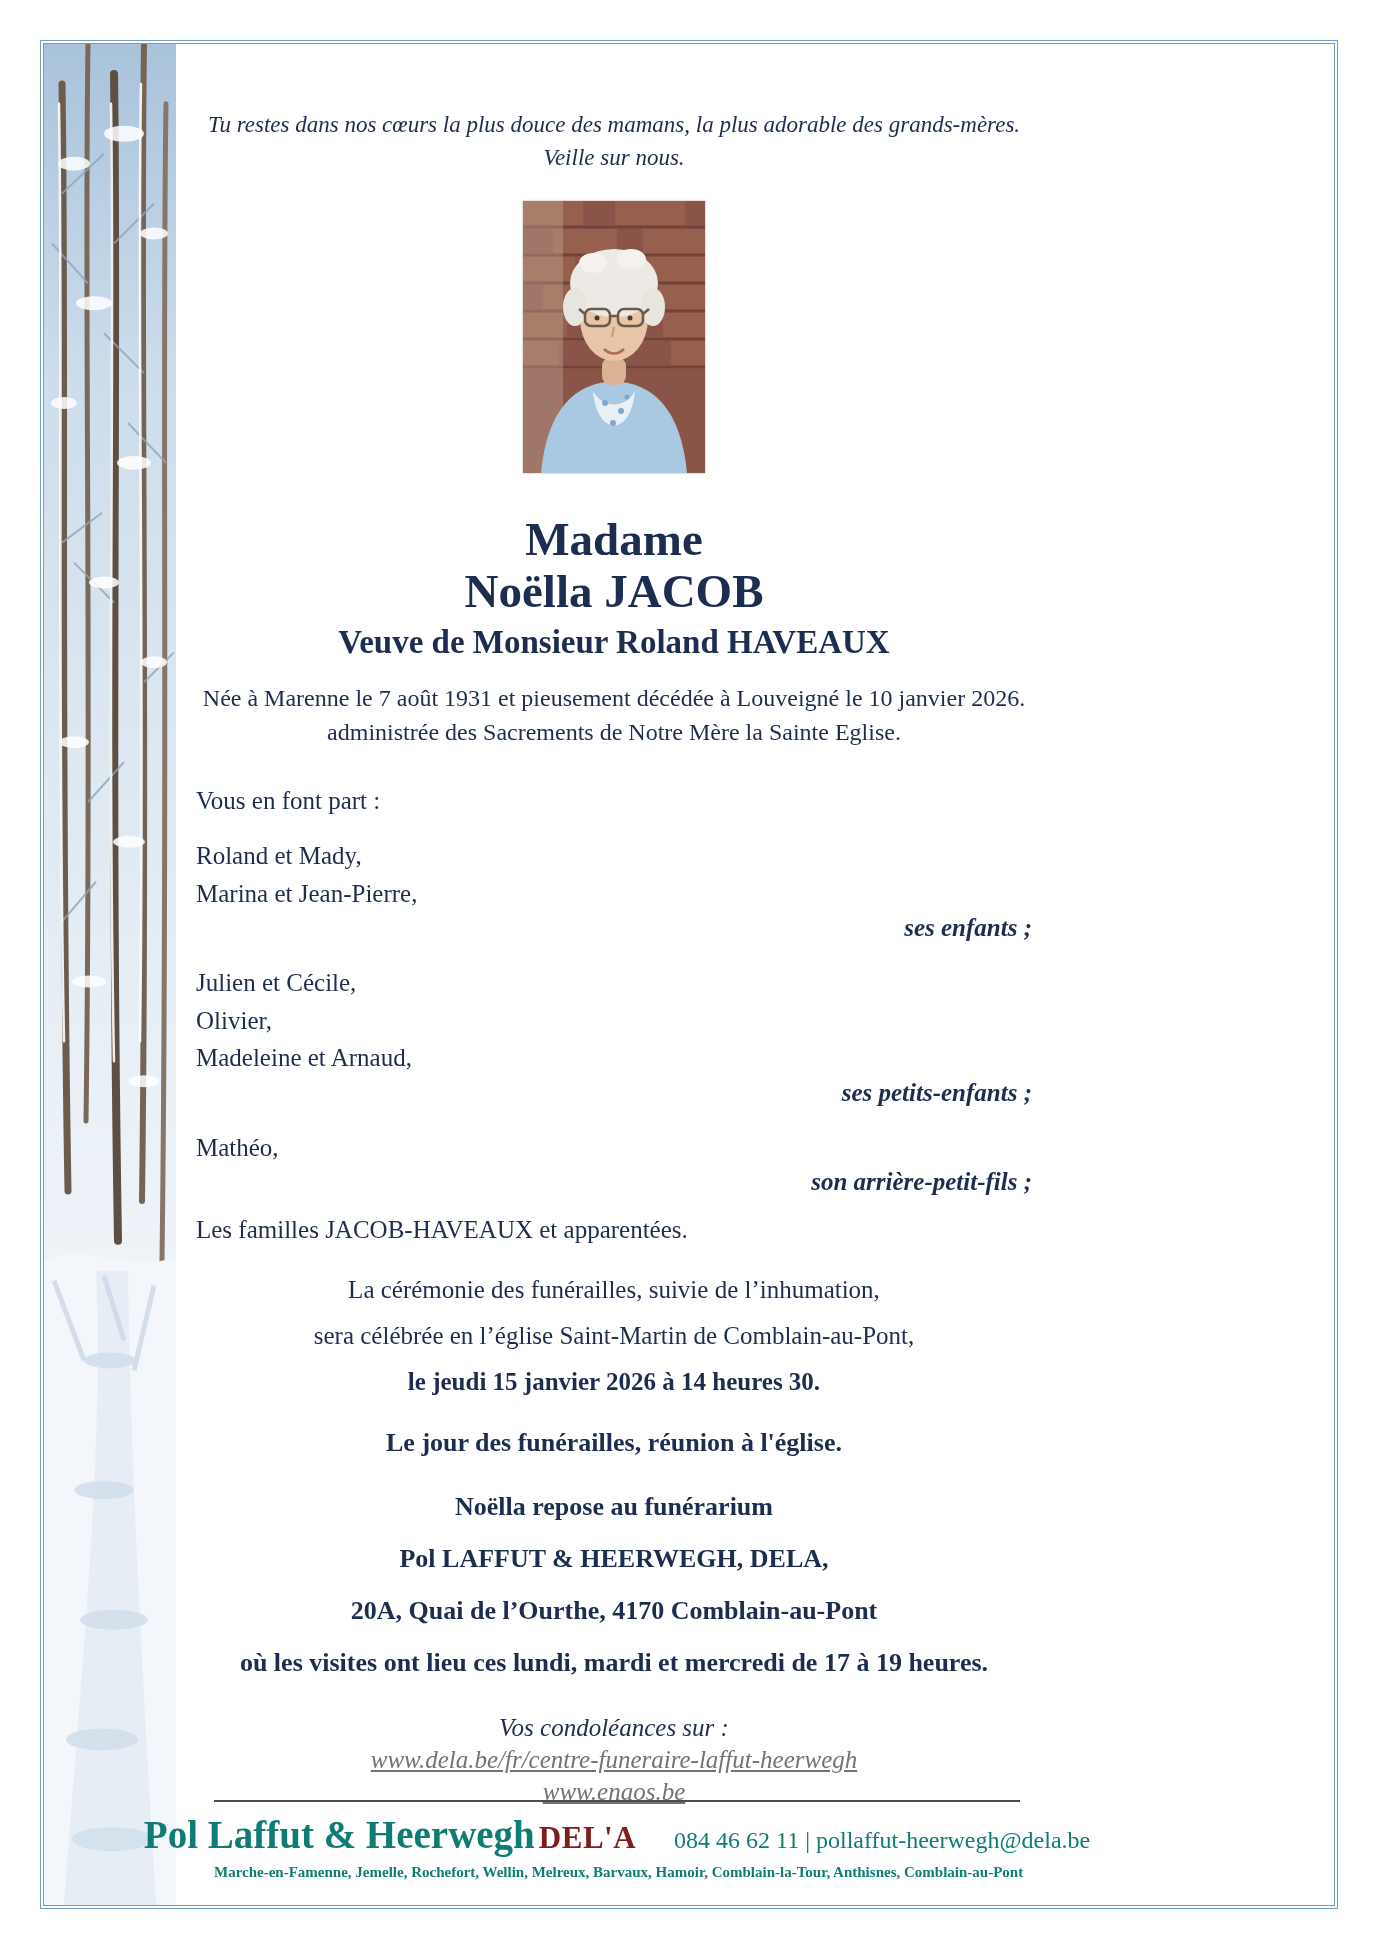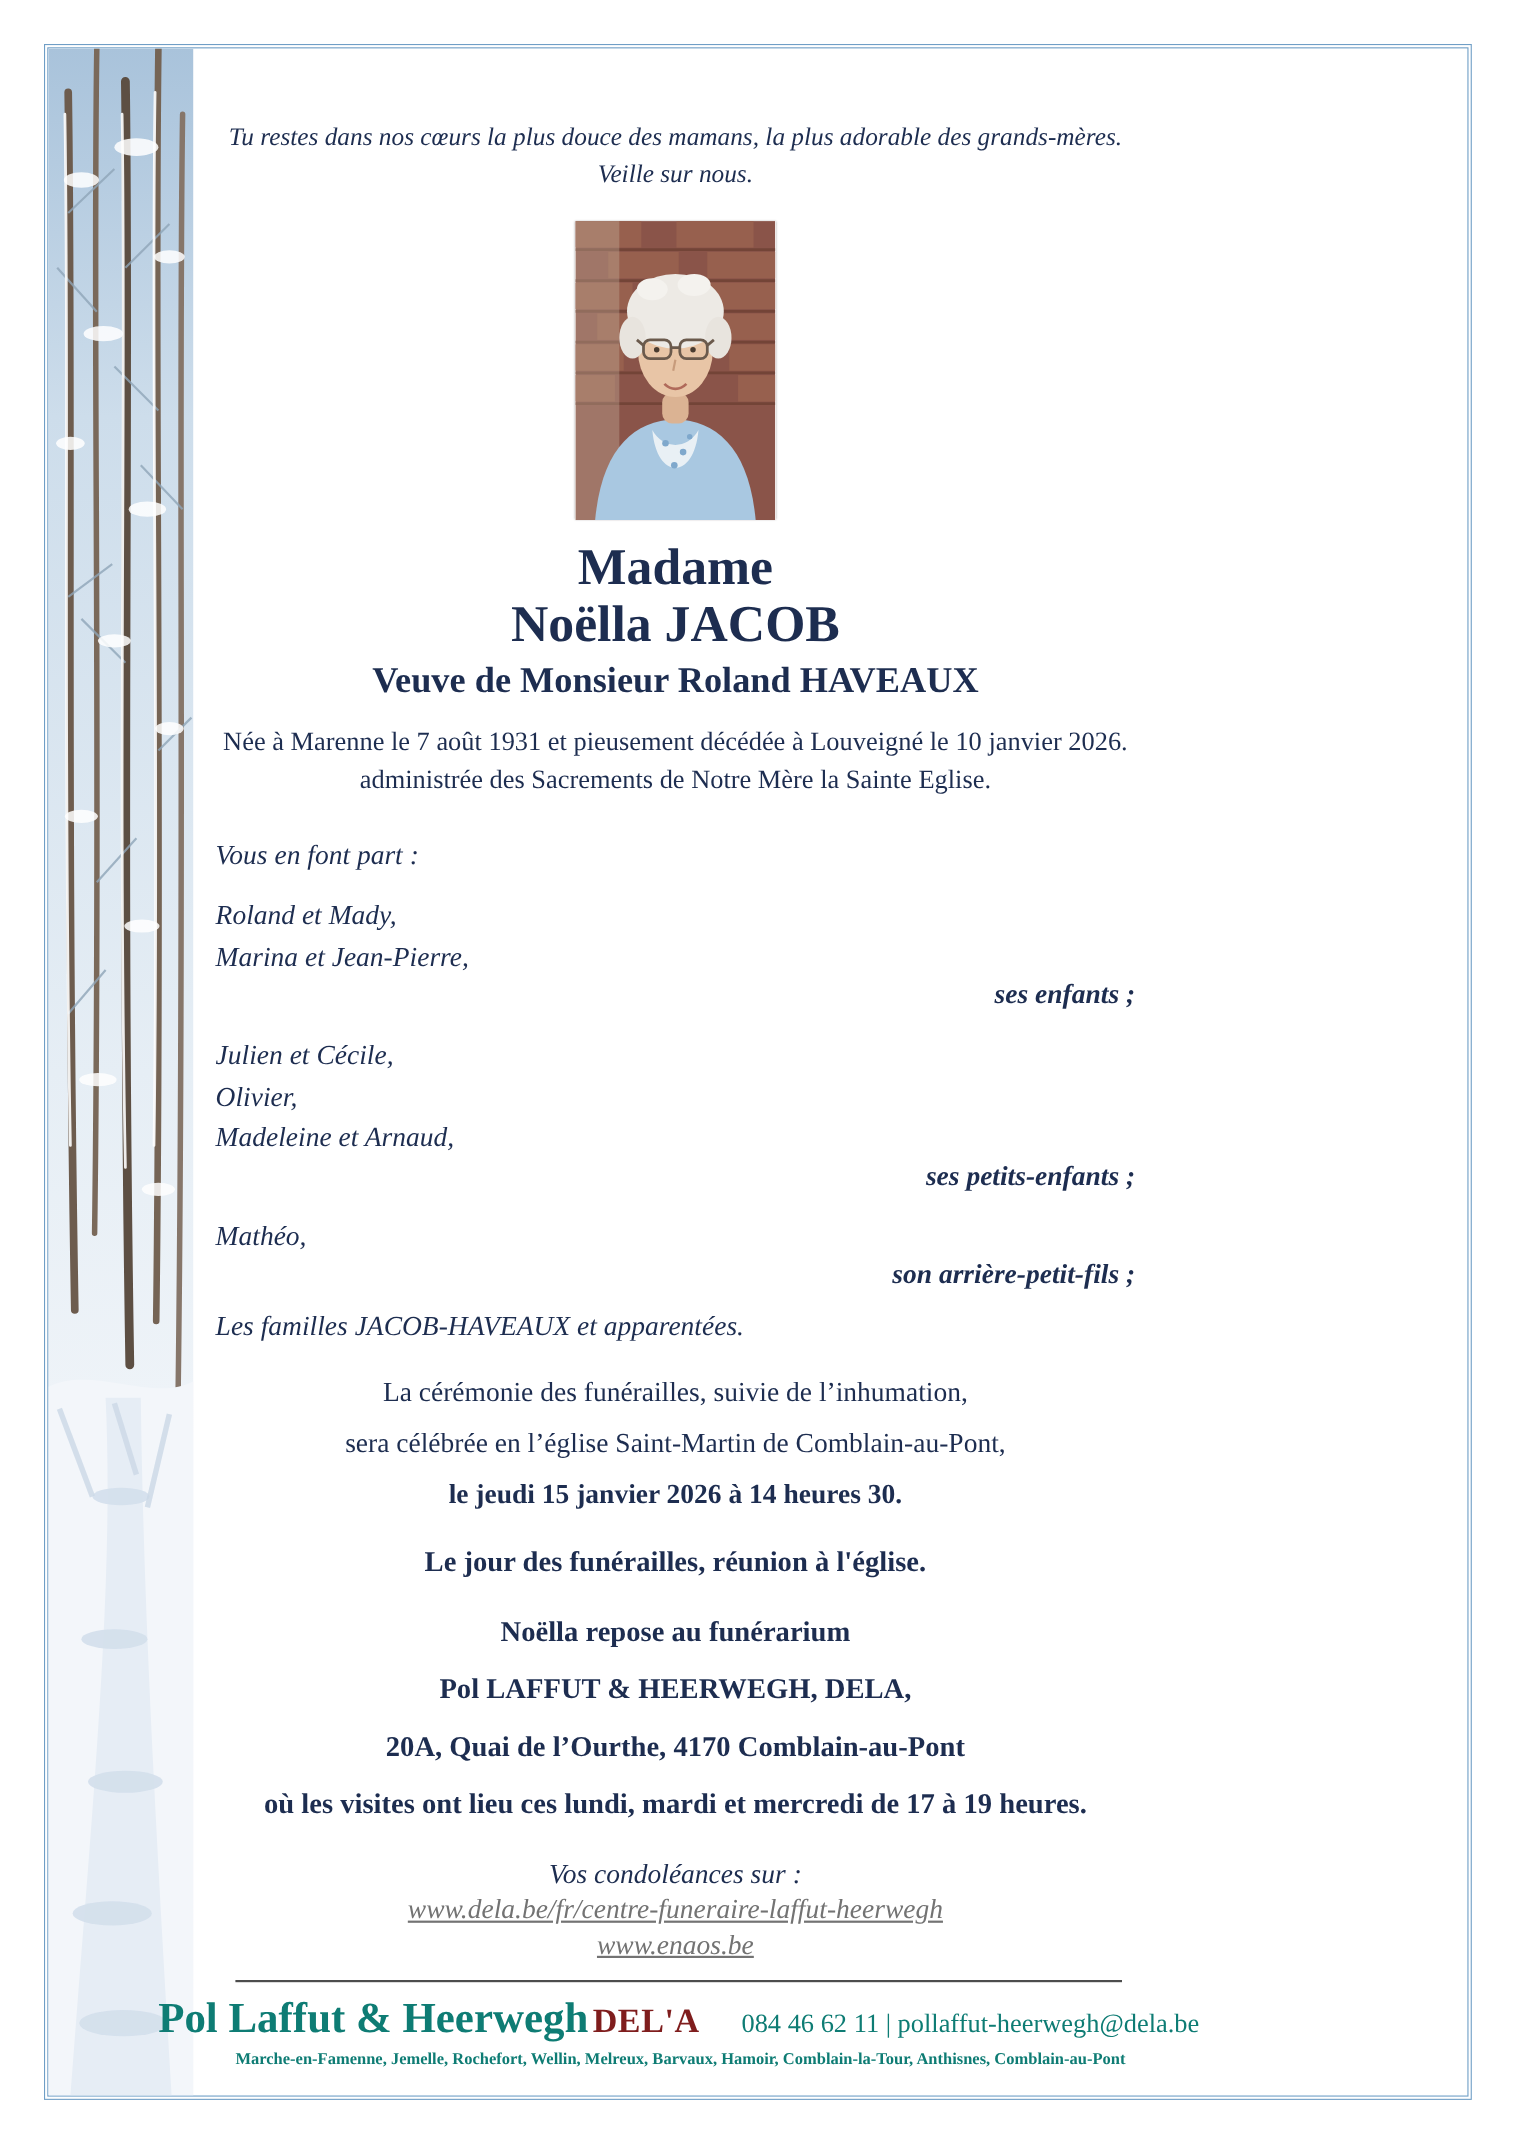"Madame" .title { margin-top: 12px -> 36px }
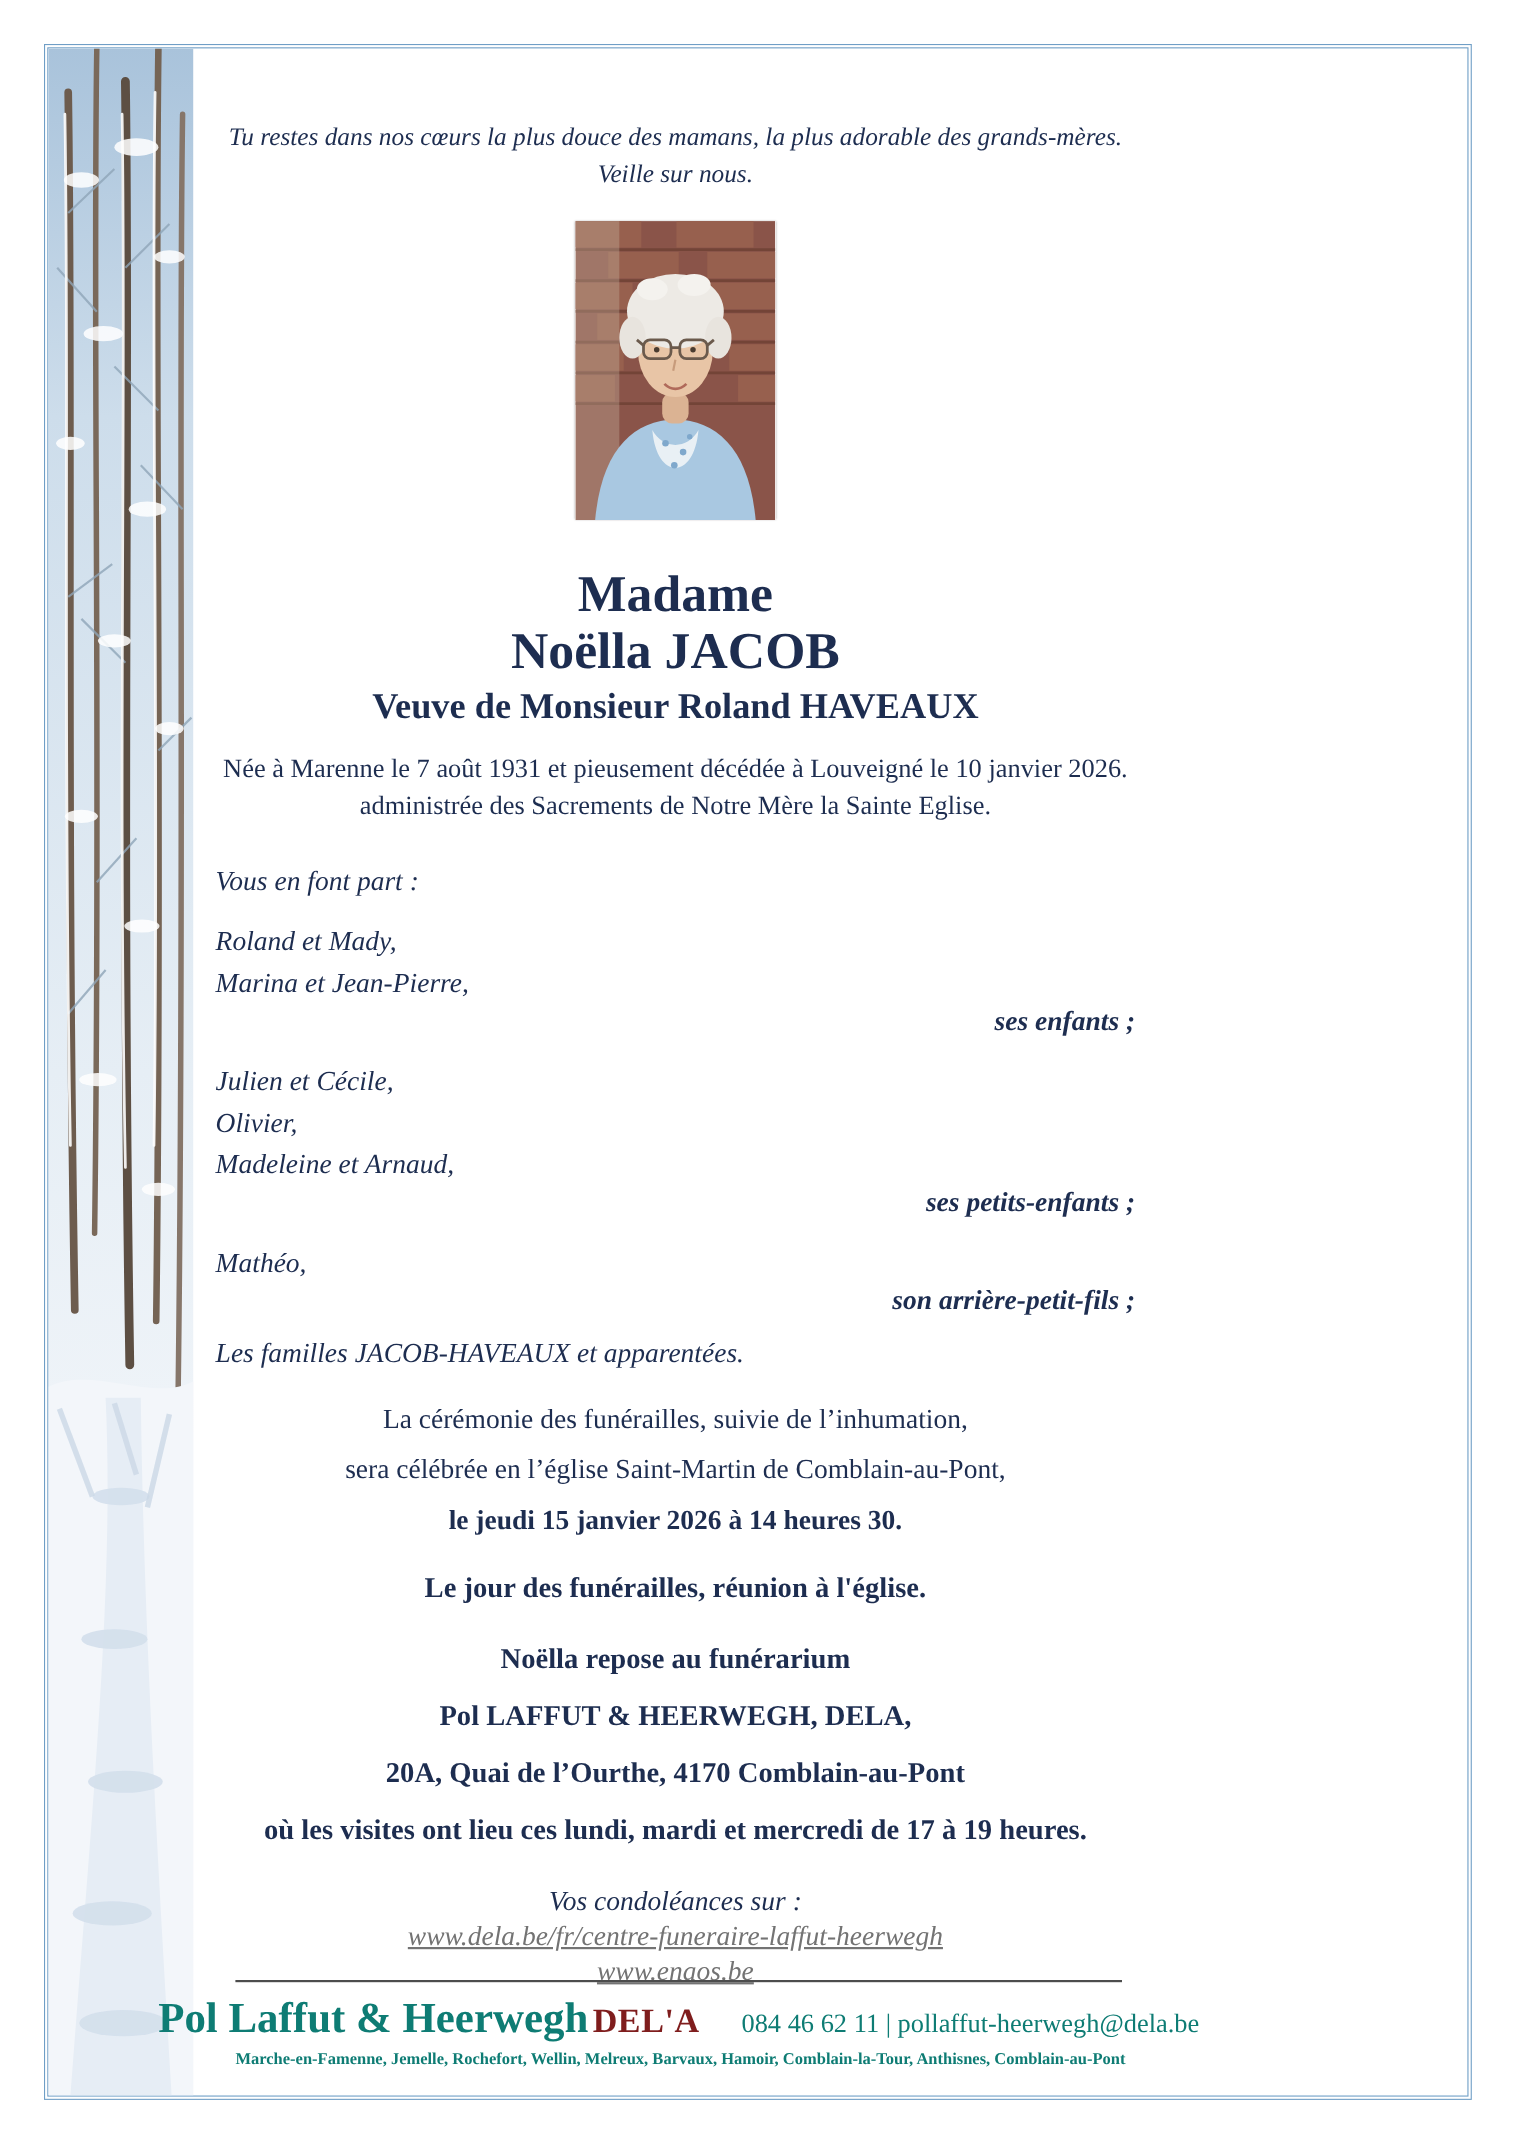"Vous en font part :" .left { font-style: italic -> none }
